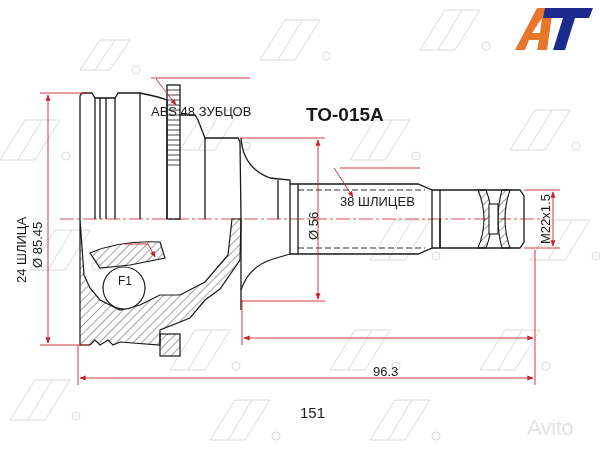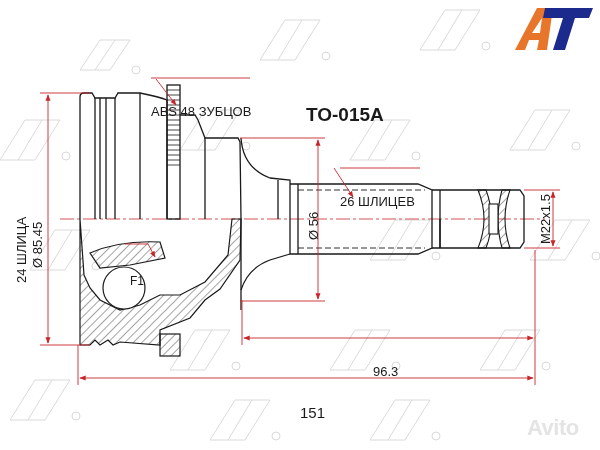"26 ШЛИЦЕВ" div.lbl { text: 26 -> 38 }
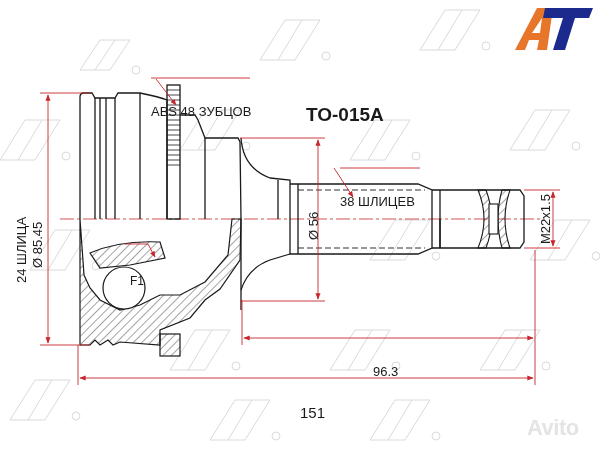"F1" .f1-label { left: 130px -> 118px }
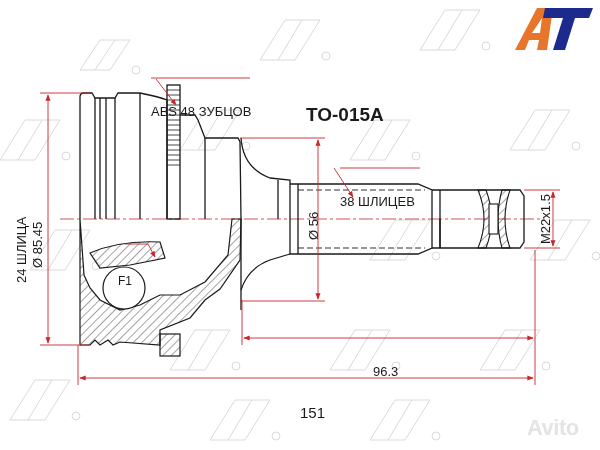"Avito" .avito { font-weight: bold -> normal }
